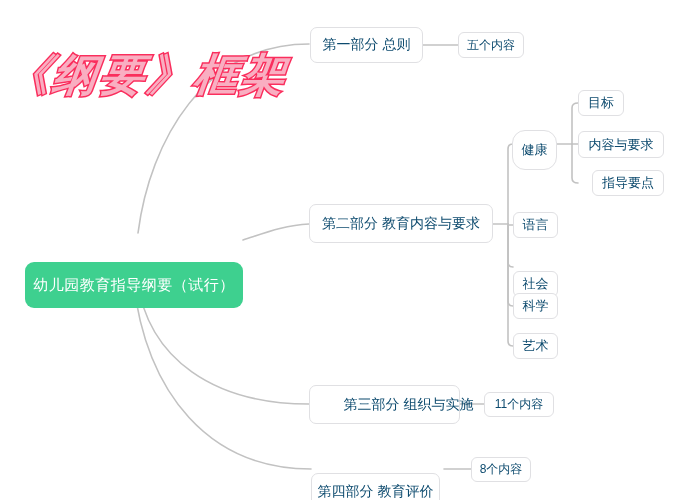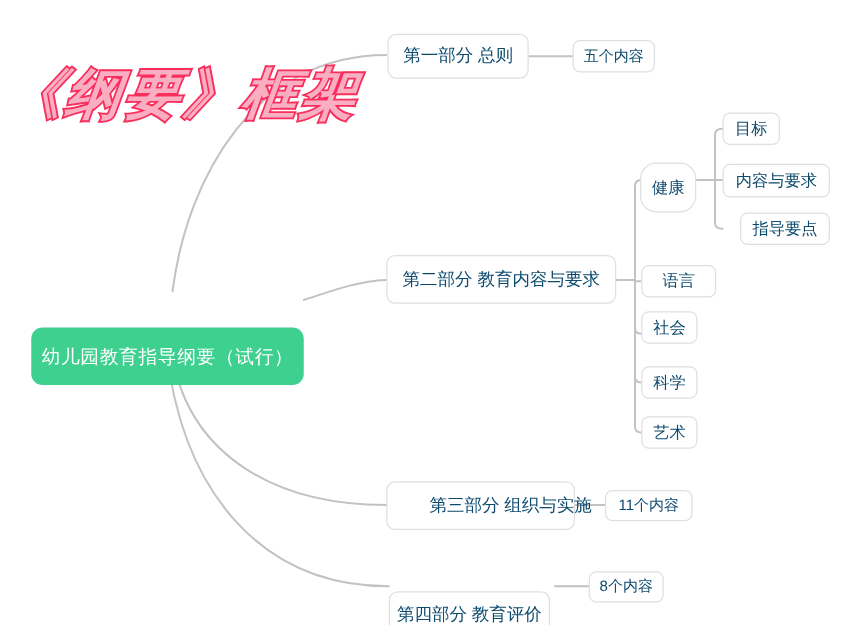"语言" div.node { width: 60px -> 45px }
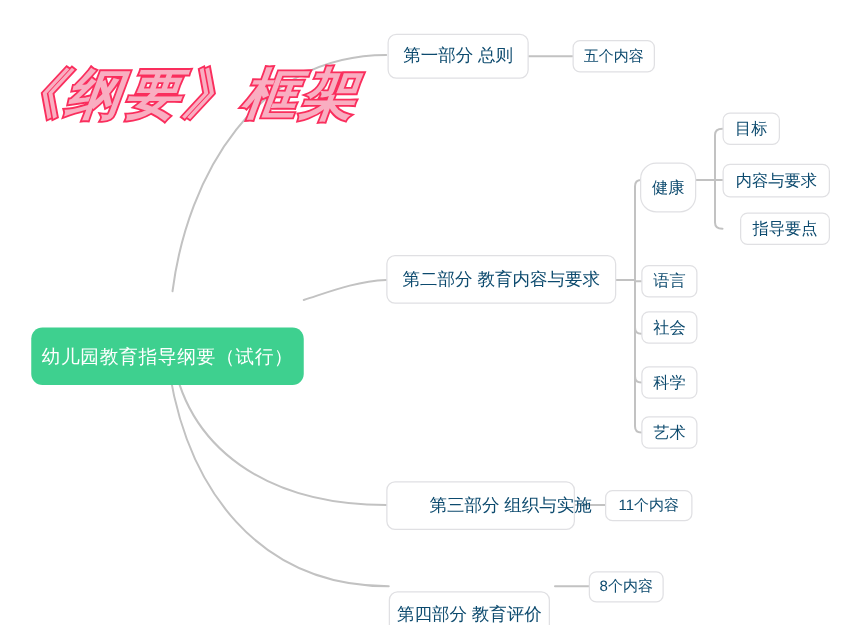"社会" div.node { top: 249px -> 271px }
